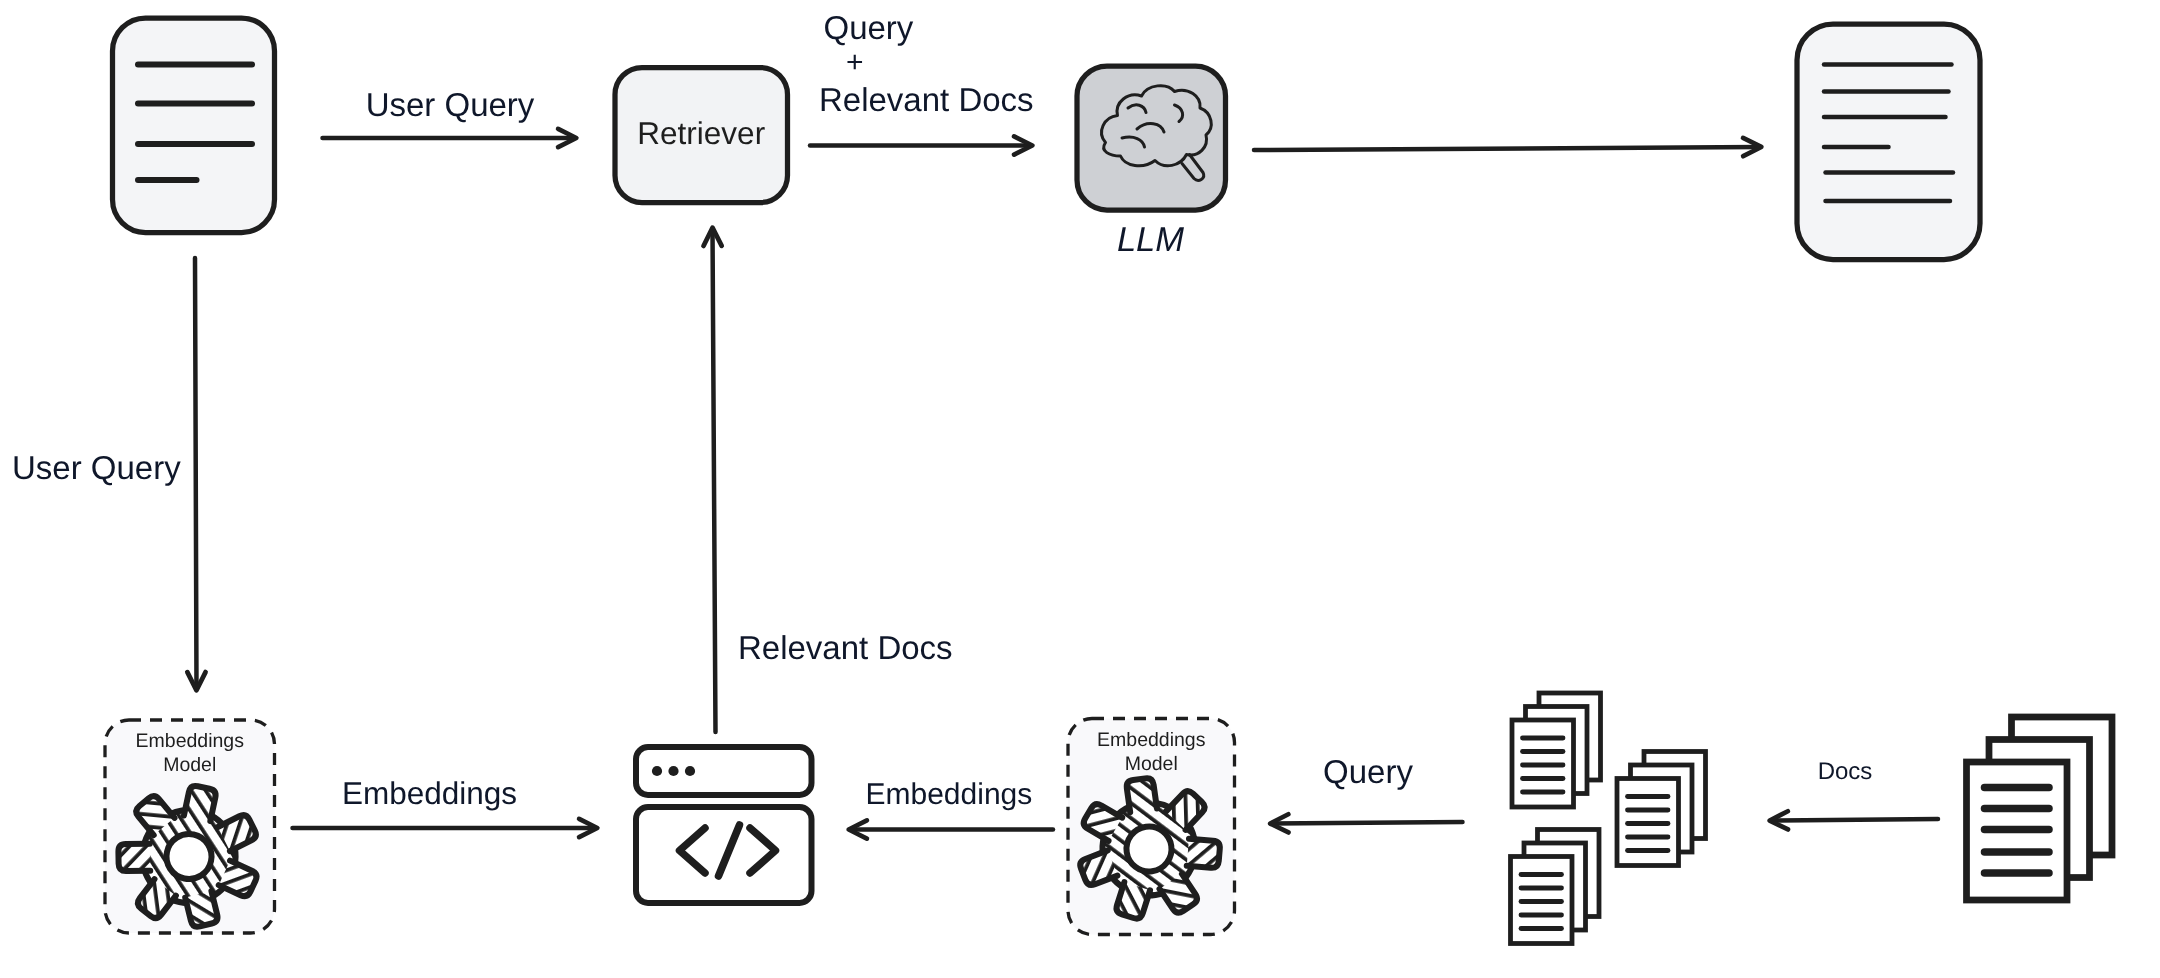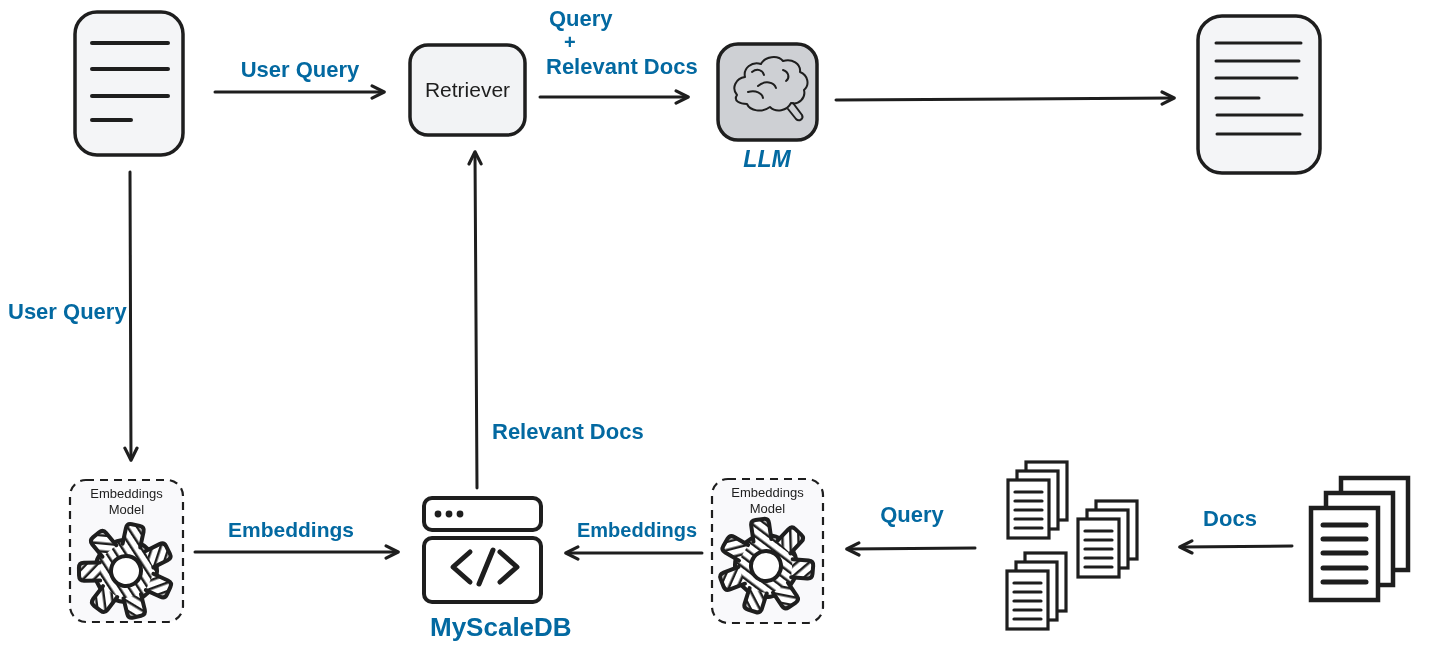"Query" .lbl { color: #0369a1 -> #0f172a; font-weight: bold -> none }
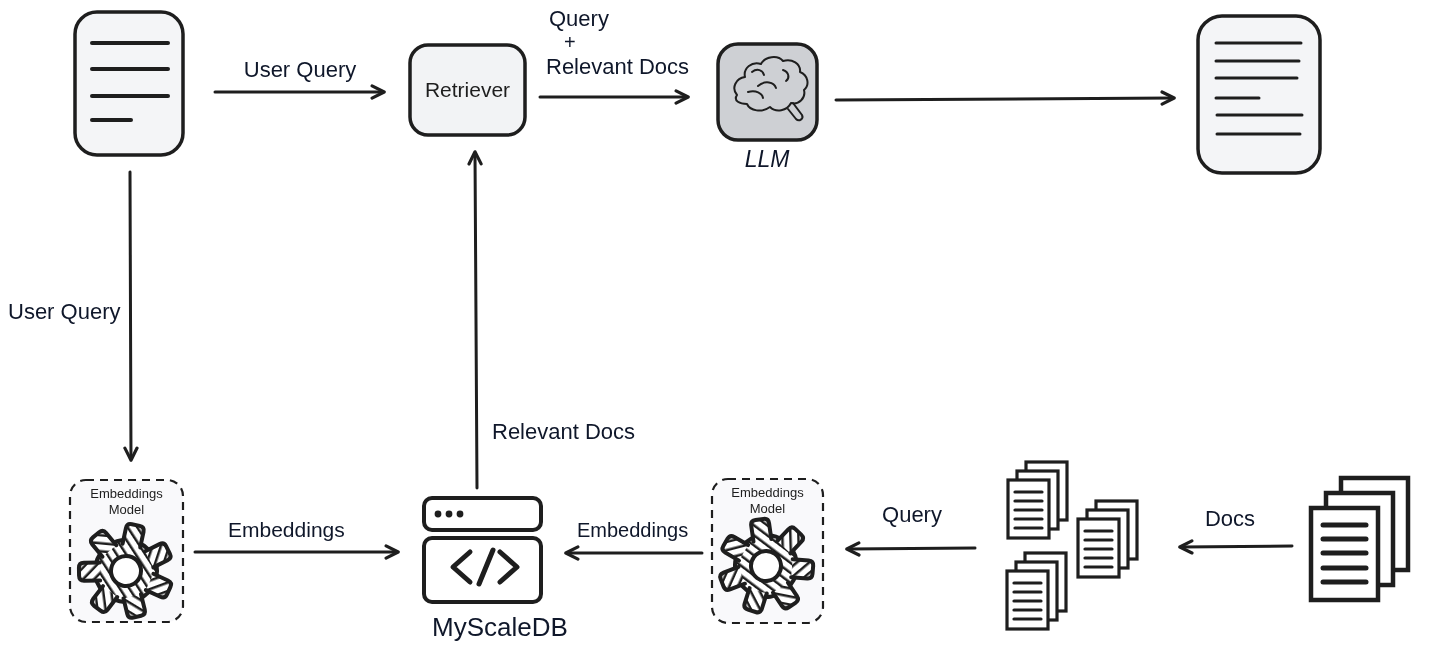"Docs" div.lbl { font-size: 22px -> 16px }
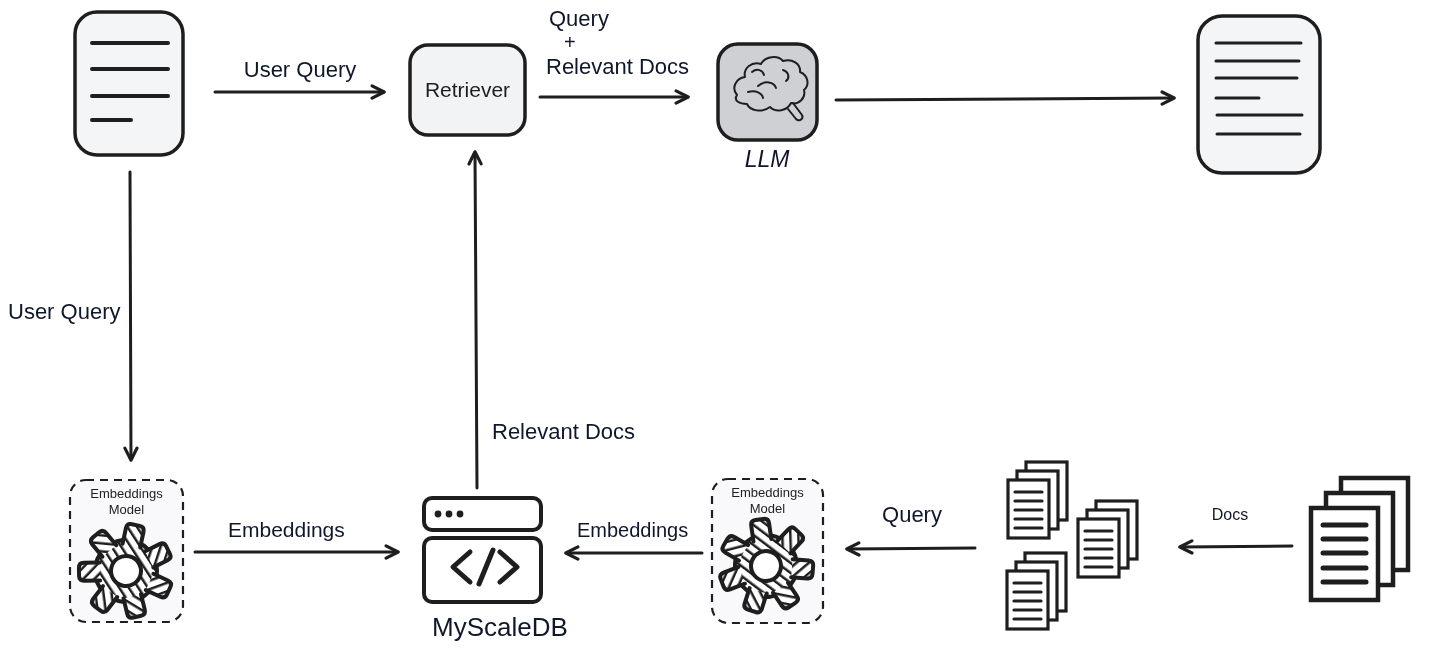"MyScaleDB" div.lbl { html: <div>MyScaleDB</div> -> none }
